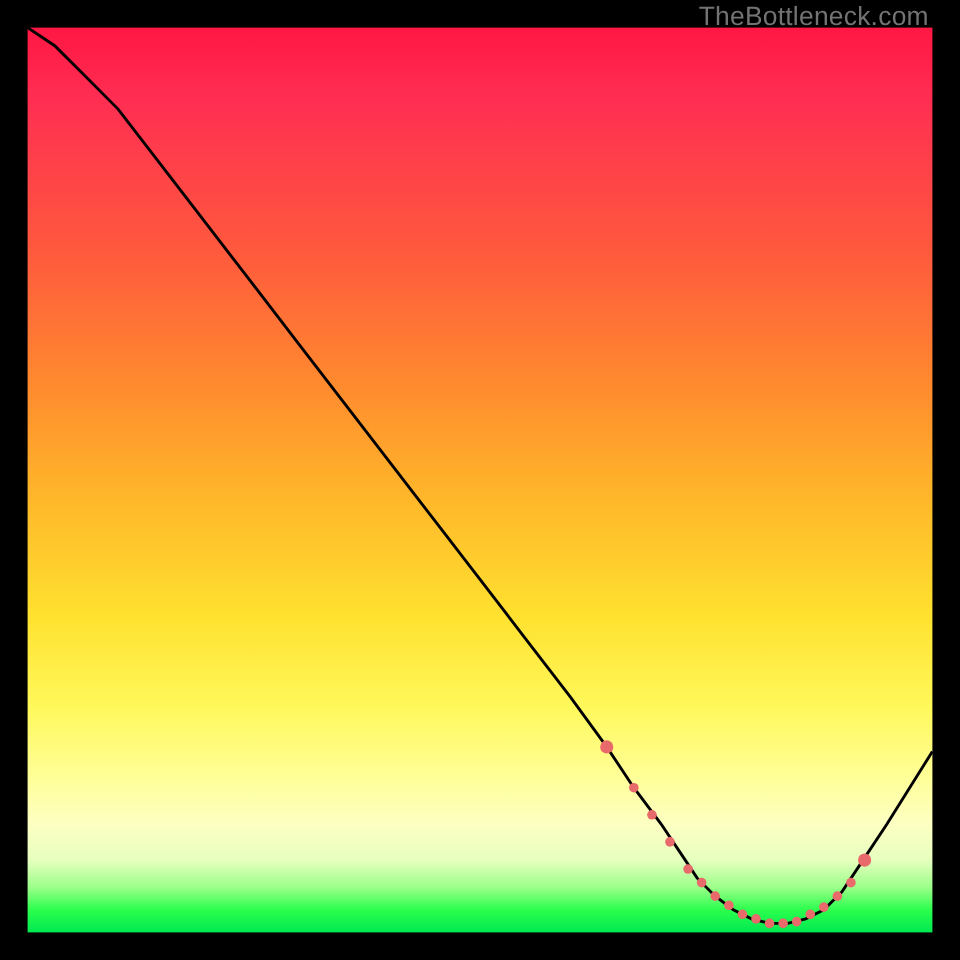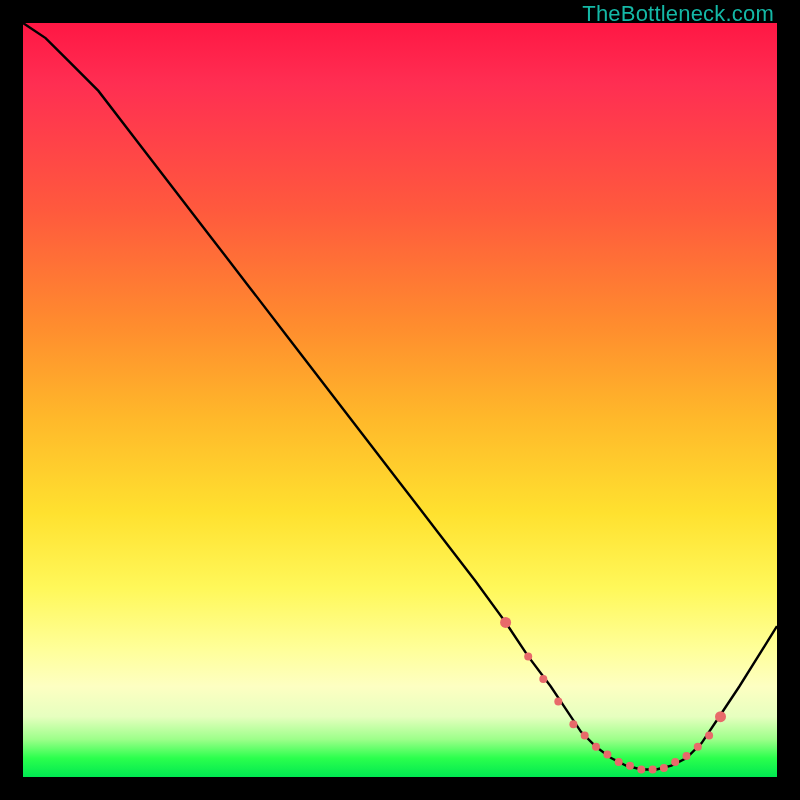"TheBottleneck.com" .watermark { color: #14b8a6 -> #737373 }
